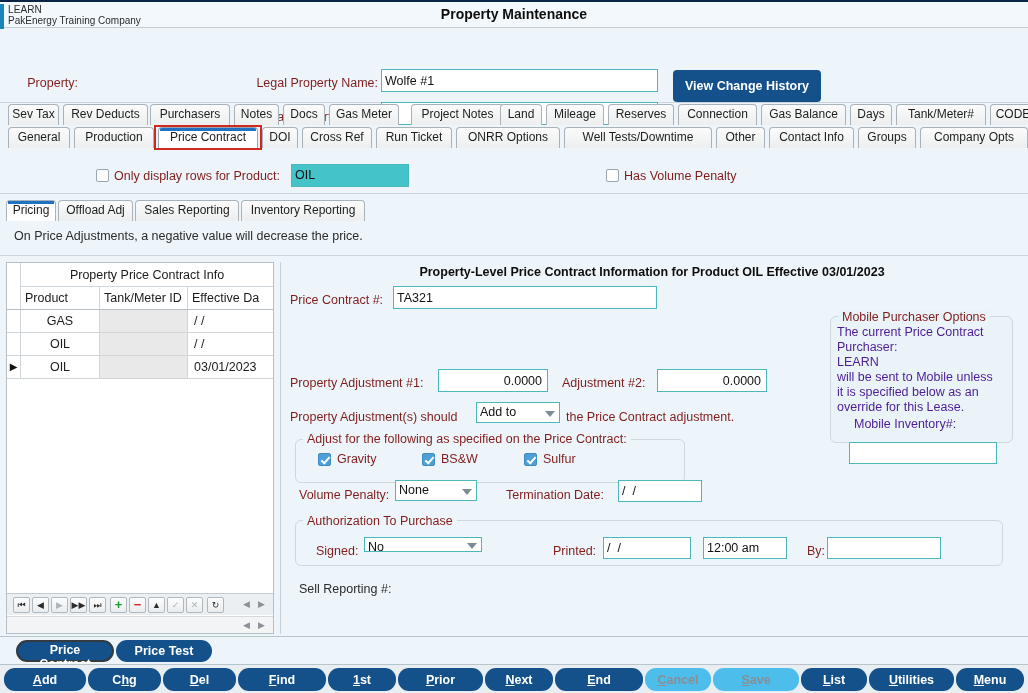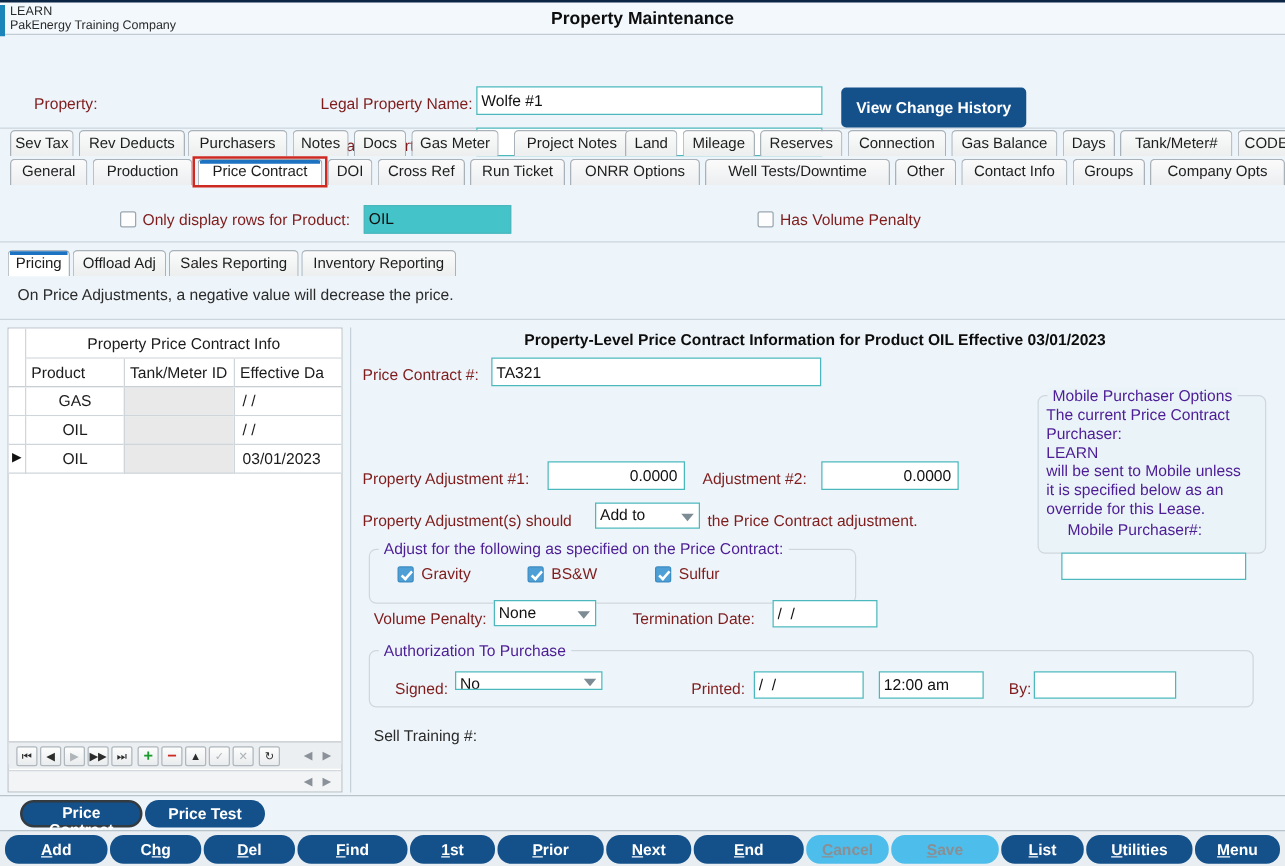"Mobile Purchaser Options" .gbox-lab { color: #4c1d95 -> #7f1d1d }
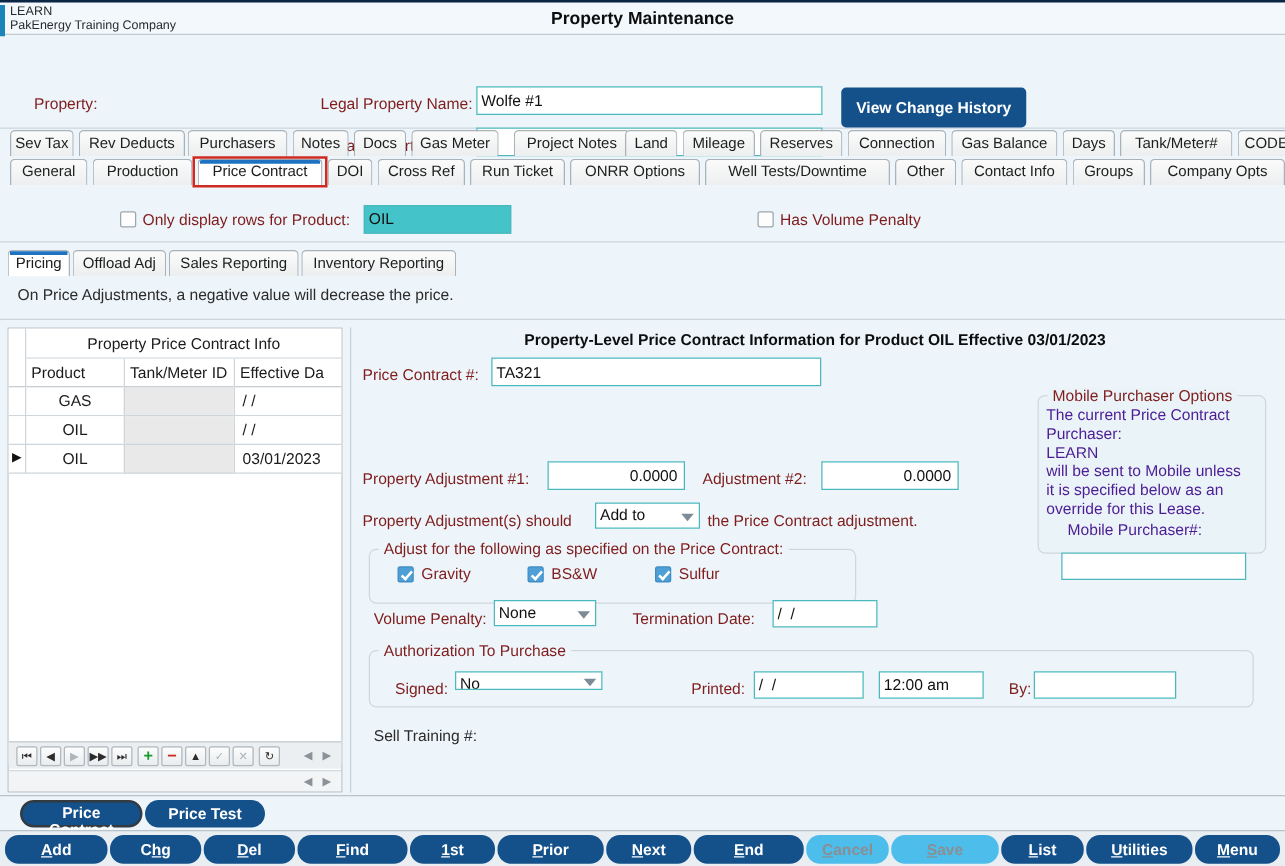"Mobile Purchaser#:" div.mobtext { text: Purchaser -> Inventory }
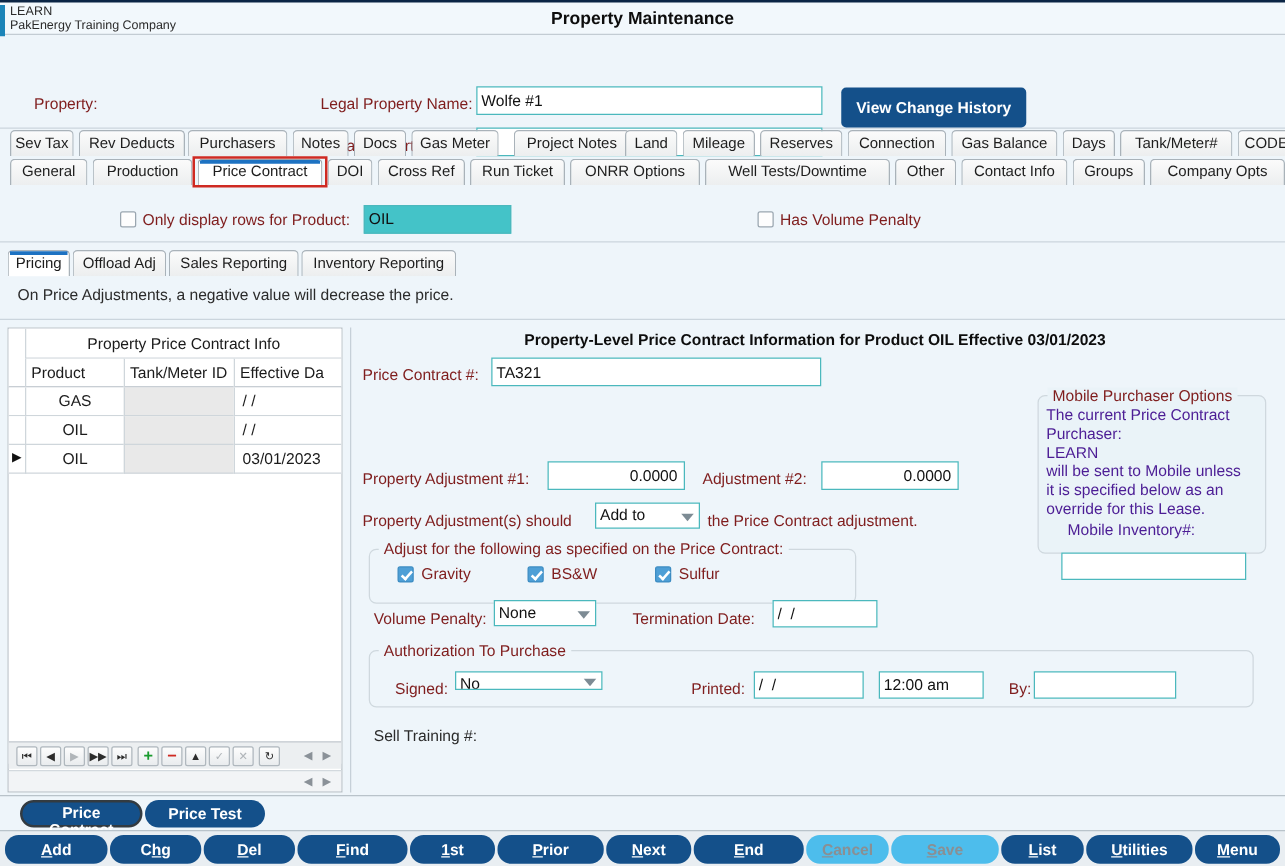"Sell Training #:" div.sellc { text: Training -> Reporting }
